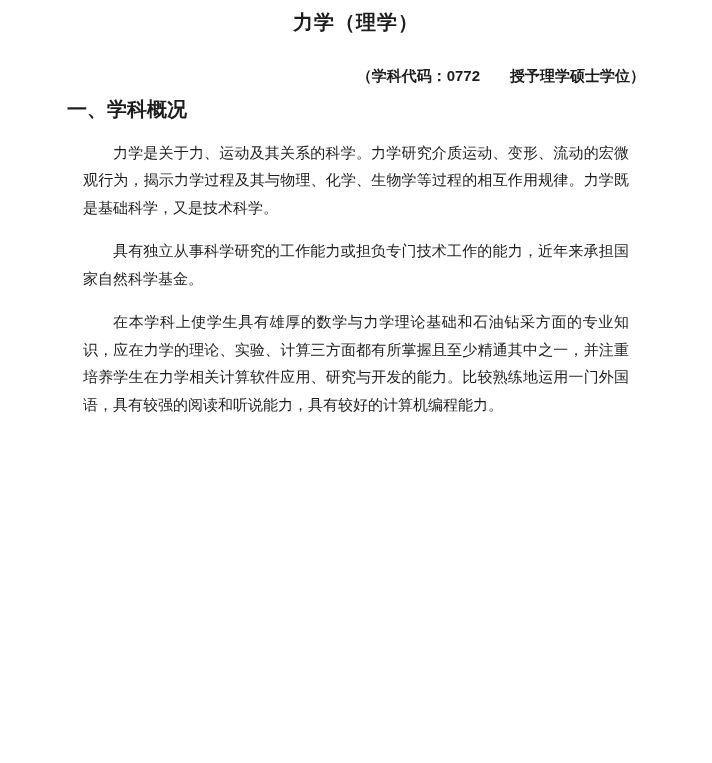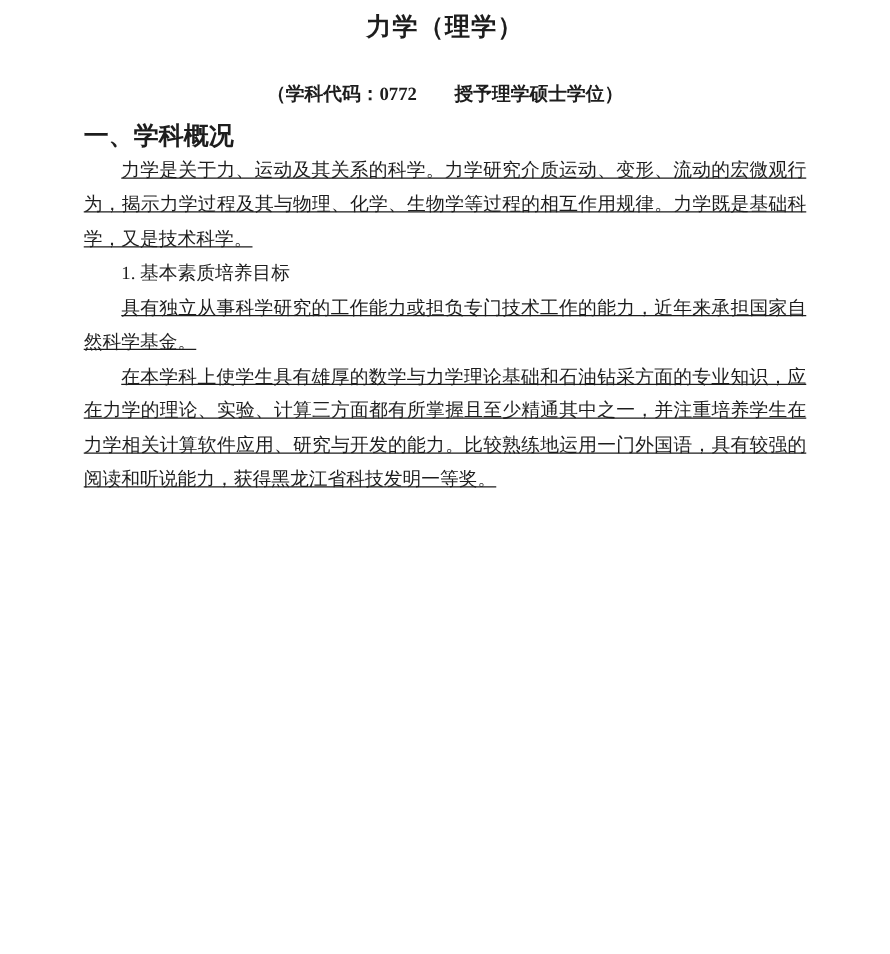"（学科代码：0772 授予理学硕士学位）" .doc-subtitle { font-family: Liberation Serif, serif -> Liberation Sans, sans-serif; text-align: center -> right }
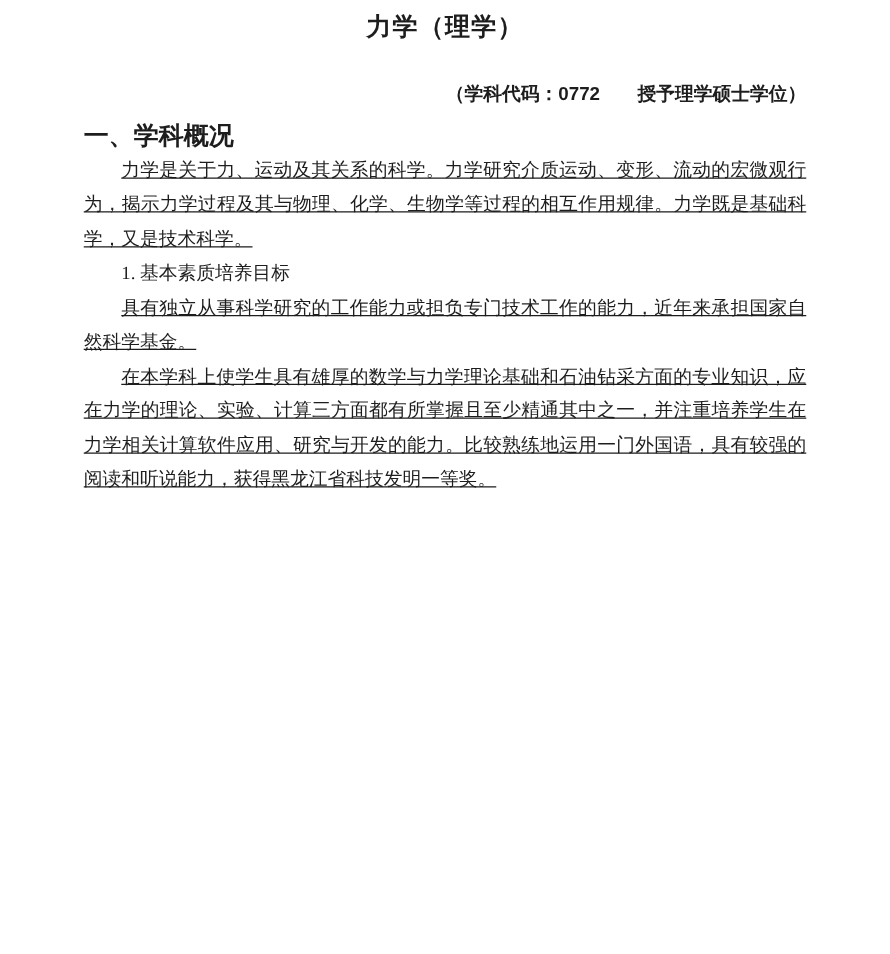"力学是关于力、运动及其关系的科学。力学研究介质运动、变形、流动的宏微观行为，揭示" p.body-para { margin: 0 -> 16px; text-decoration: underline -> none }
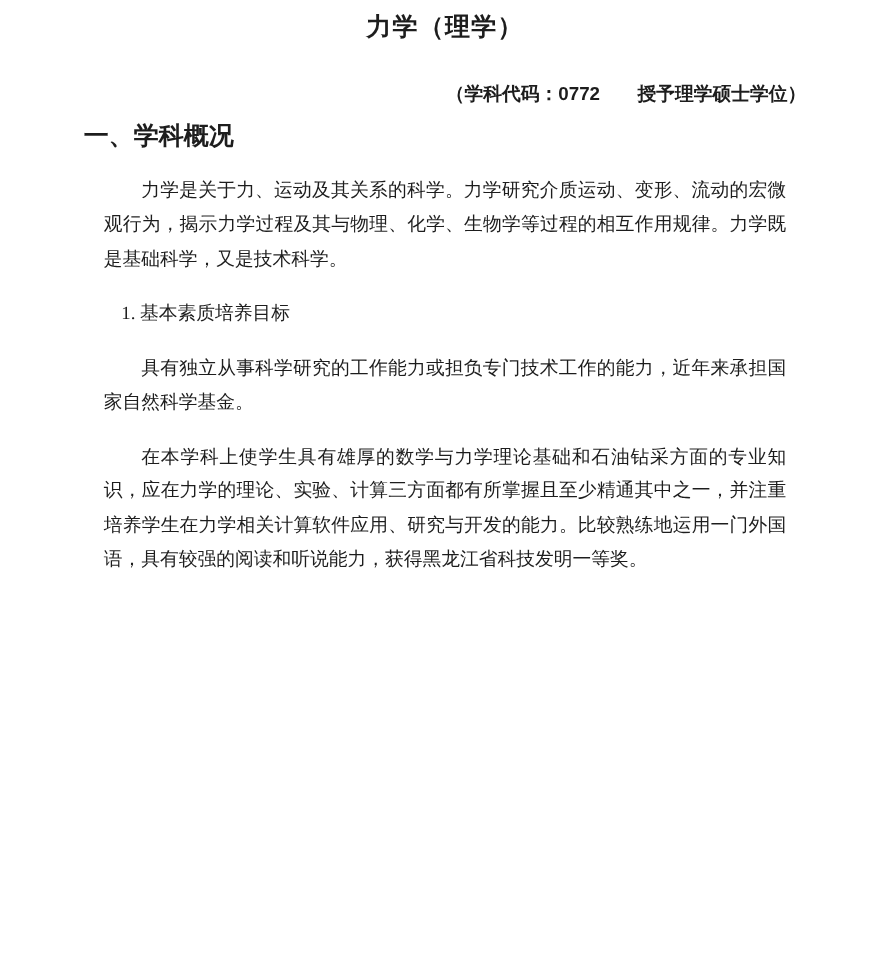"1. 基本素质培养目标" p.subhead { html: <p>1. 基本素质培养目标</p> -> none }
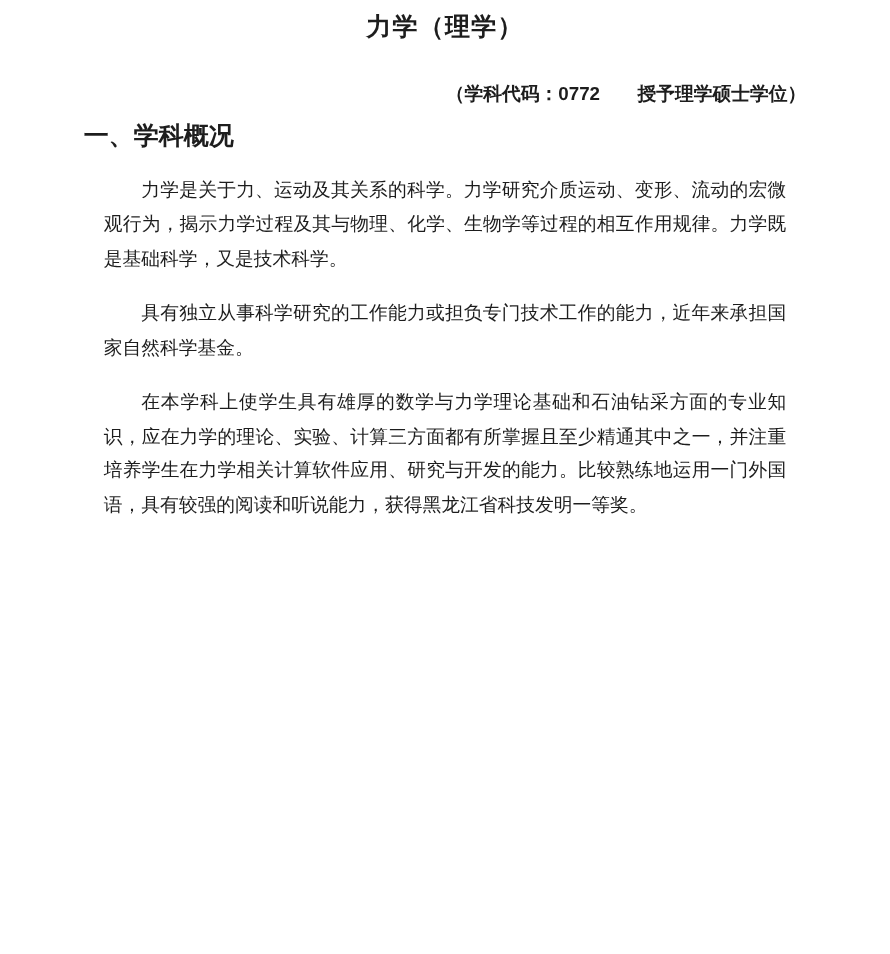"在本学科上使学生具有雄厚的数学与力学理论基础和石油钻采方面的专业知识，应在力学的" p.body-para { text: 获得黑龙江省科技发明一等奖 -> 具有较好的计算机编程能力 }
